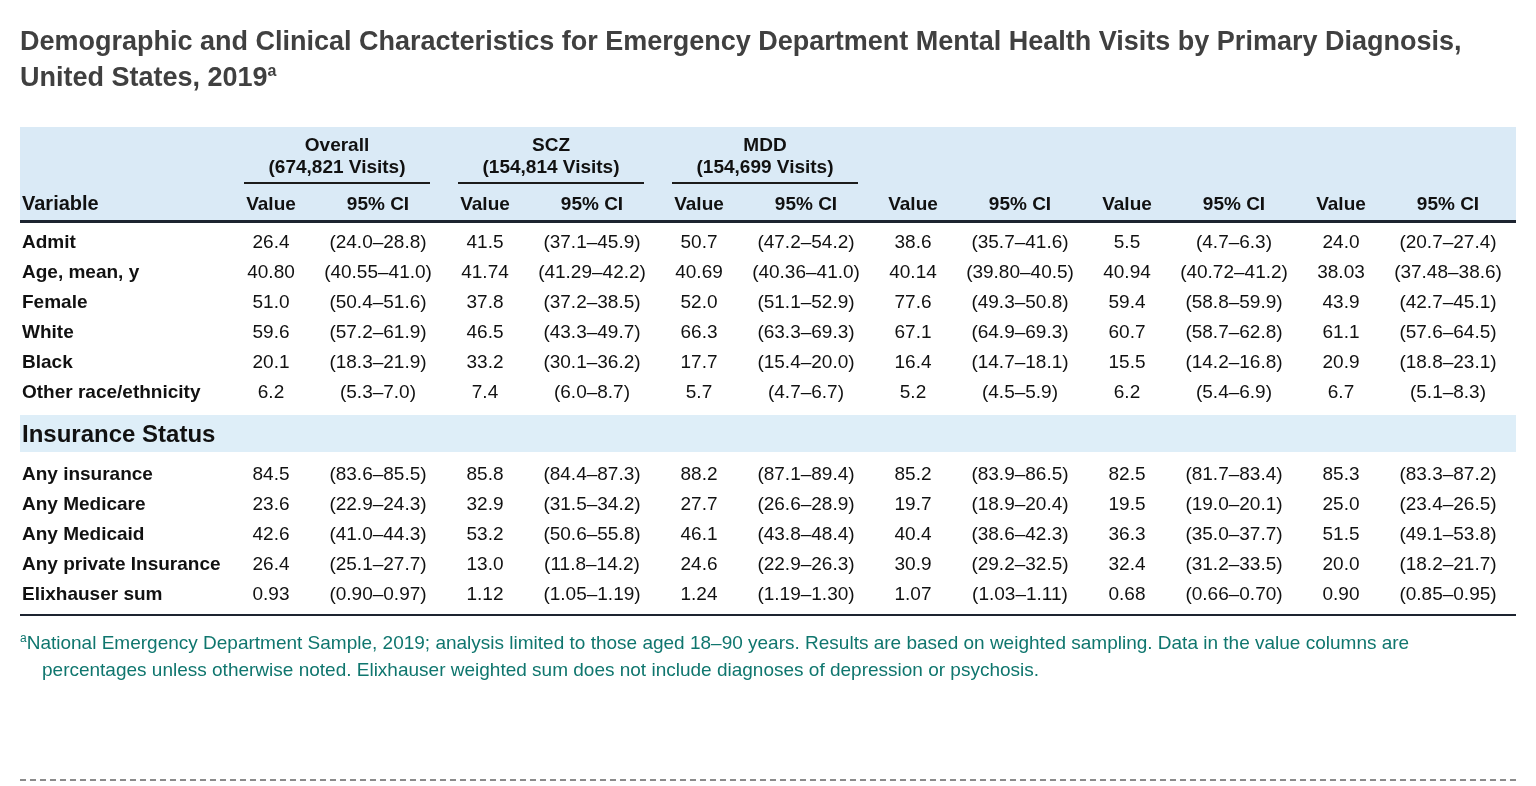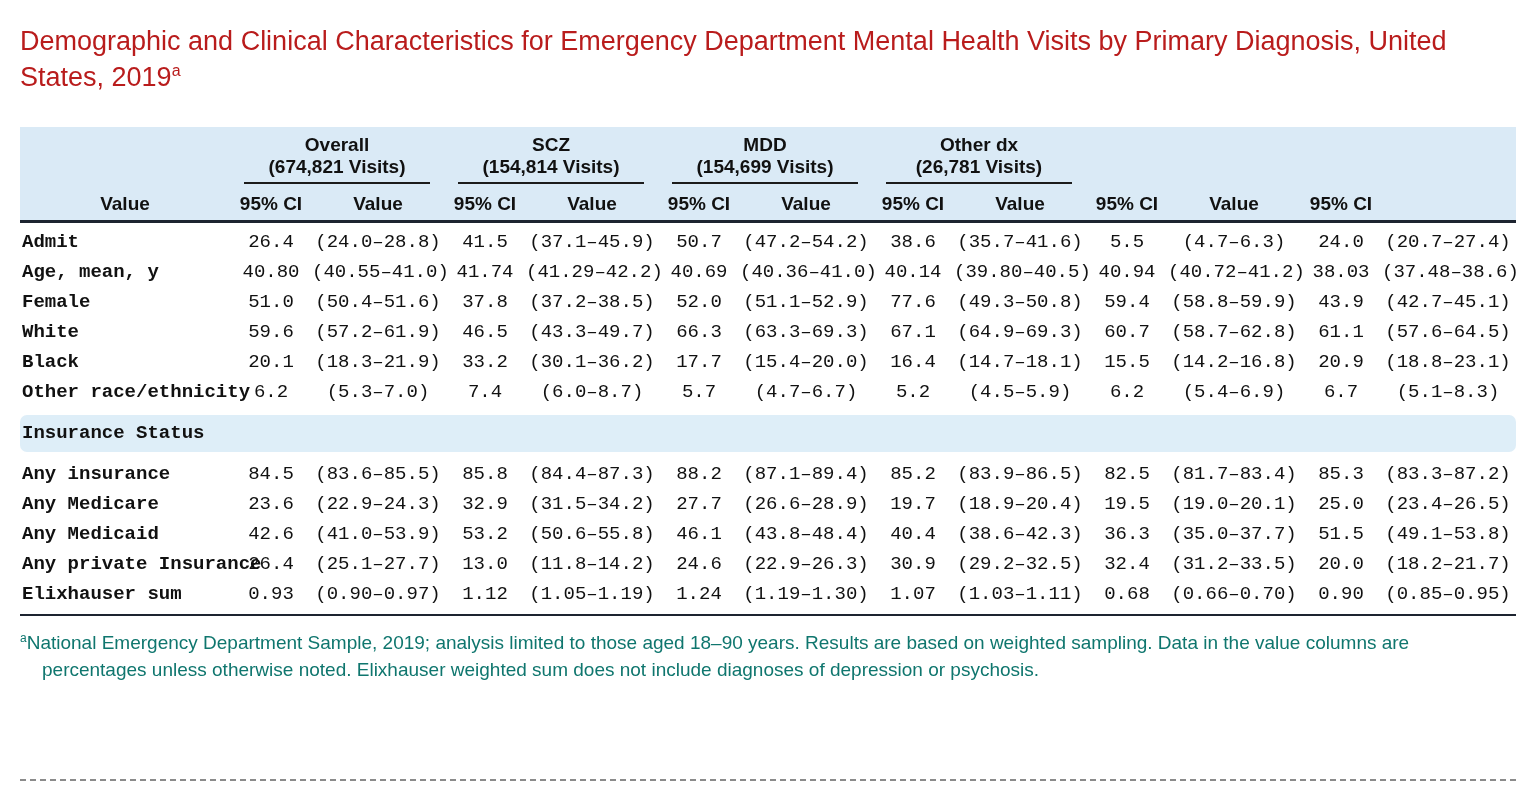"Demographic and Clinical Characteristics" .title { color: #b91c1c -> #404040; font-weight: normal -> bold }
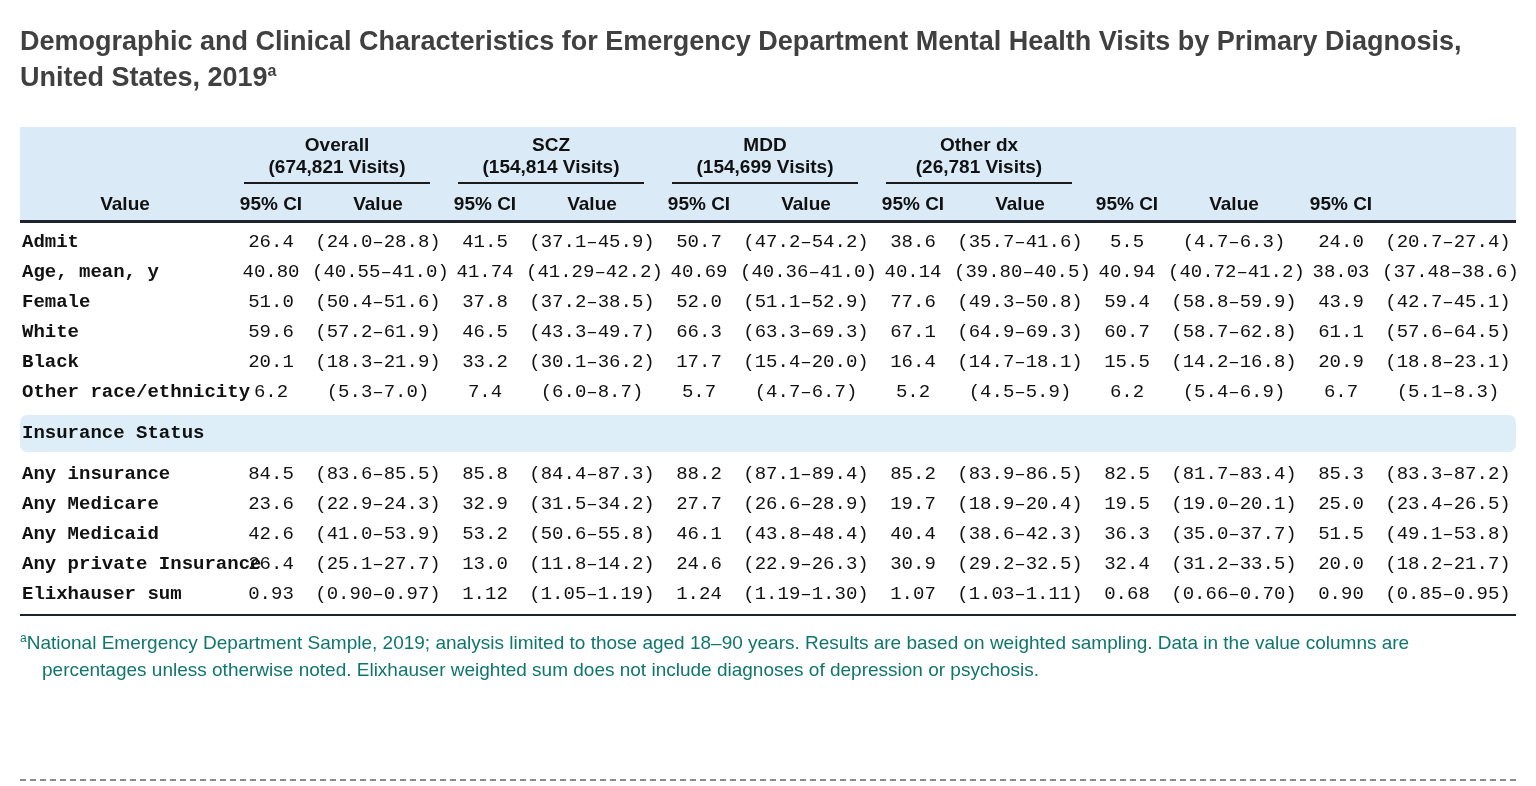"Other dx" div.group-cell { html: <div> <div> <div>Other dx</div> <div>(26,781 Visits)</div> </div> </div> -> none }
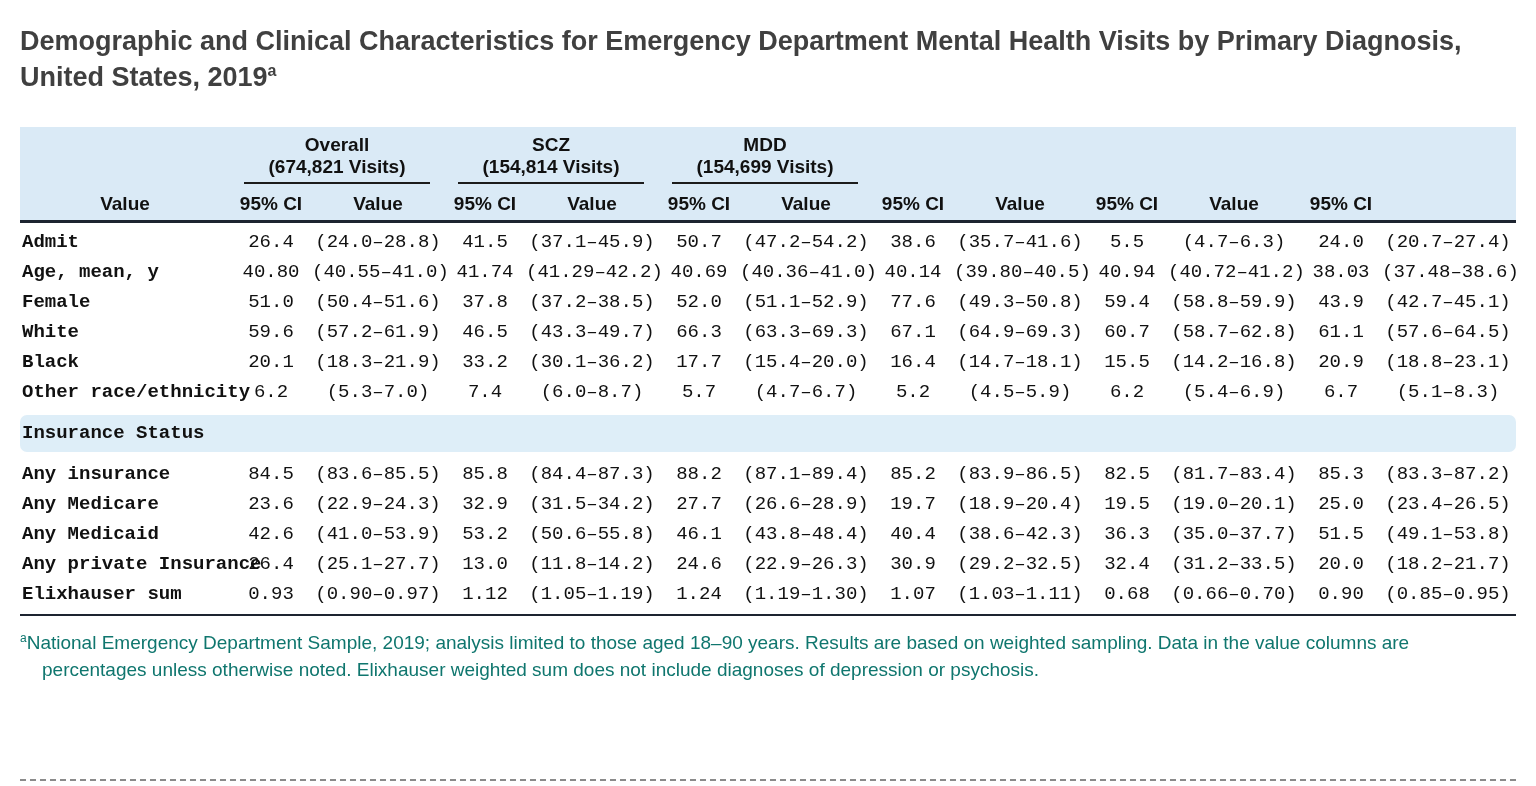"Variable" div.var-head { html: none -> <div>Variable</div> }
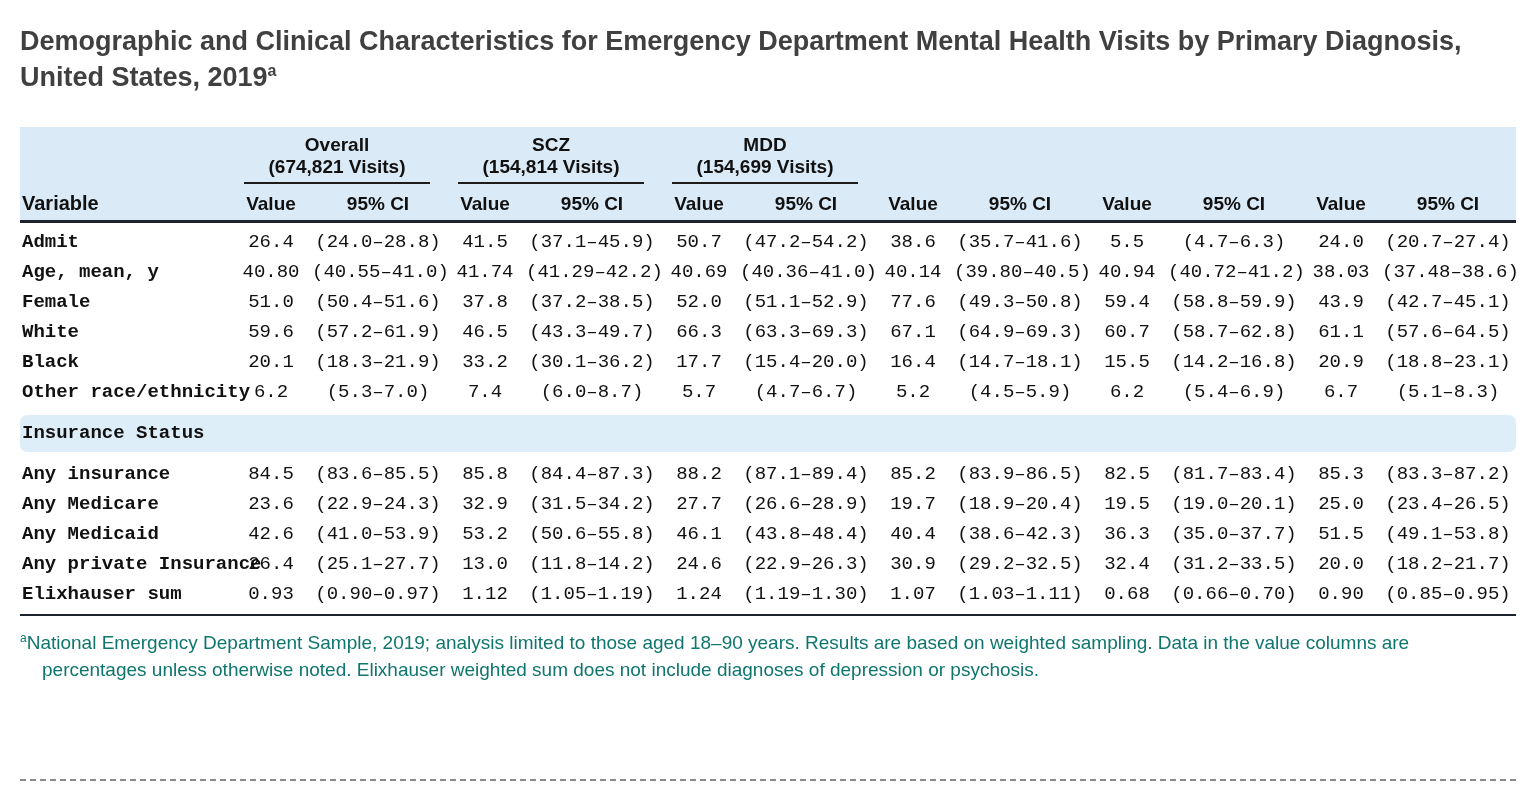"Admit" .tbody { font-family: Liberation Mono, monospace -> none }
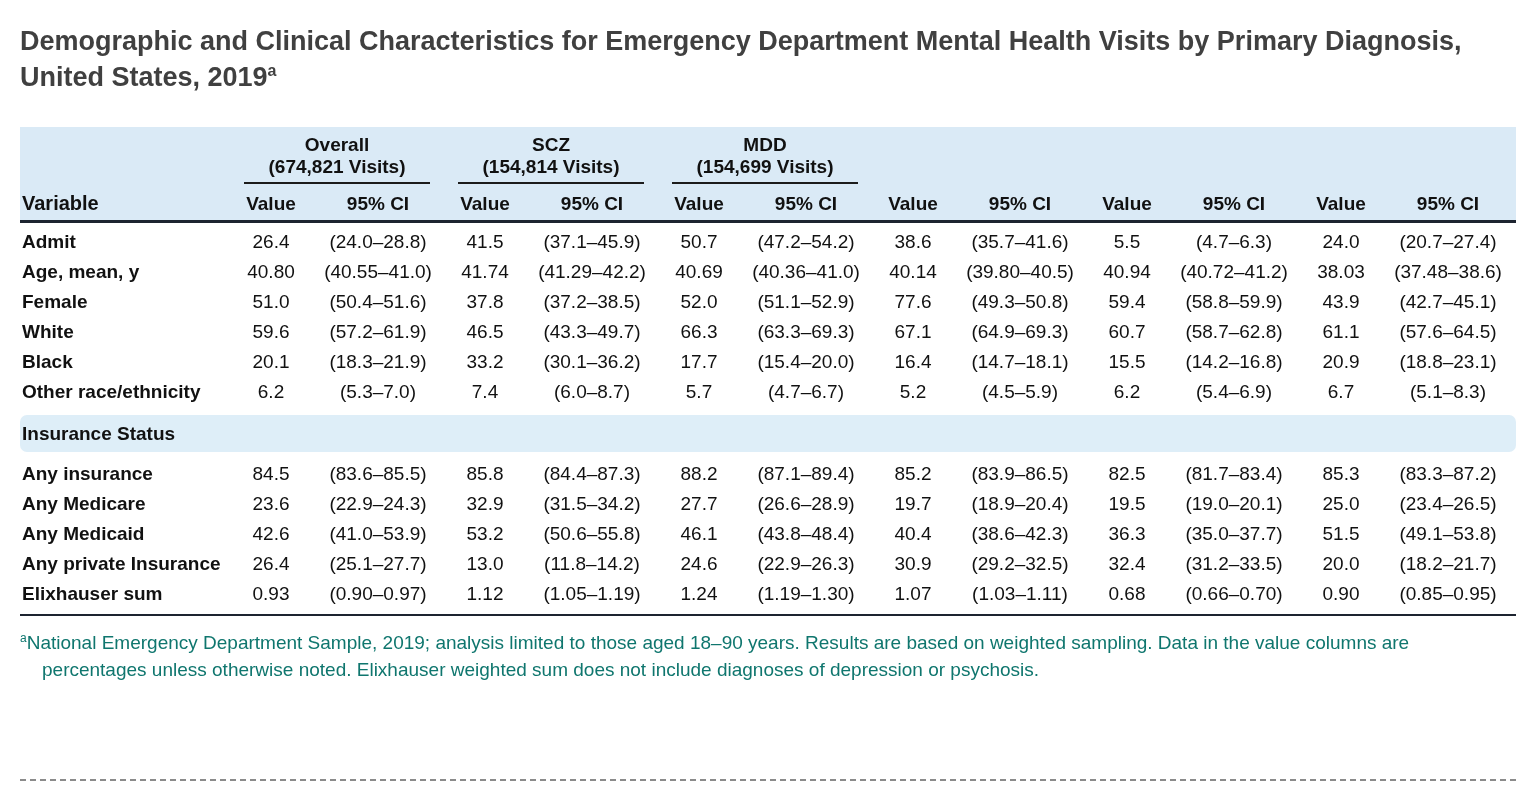"Insurance Status" .section-band { border-radius: 7px -> none; font-size: 19px -> 24px }
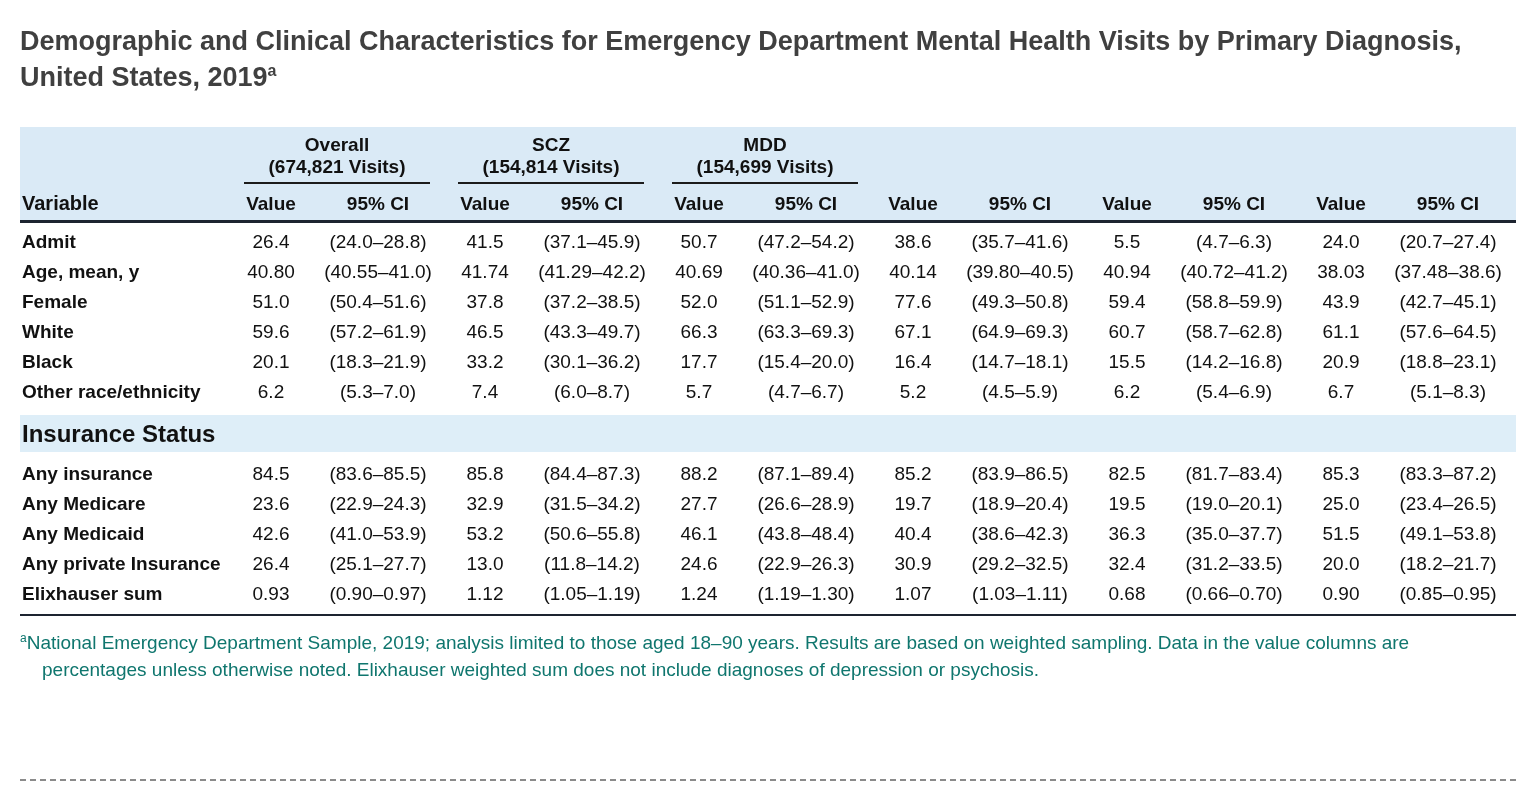"(41.0–53.9)" div.ci-cell { text: 53.9 -> 44.3 }
